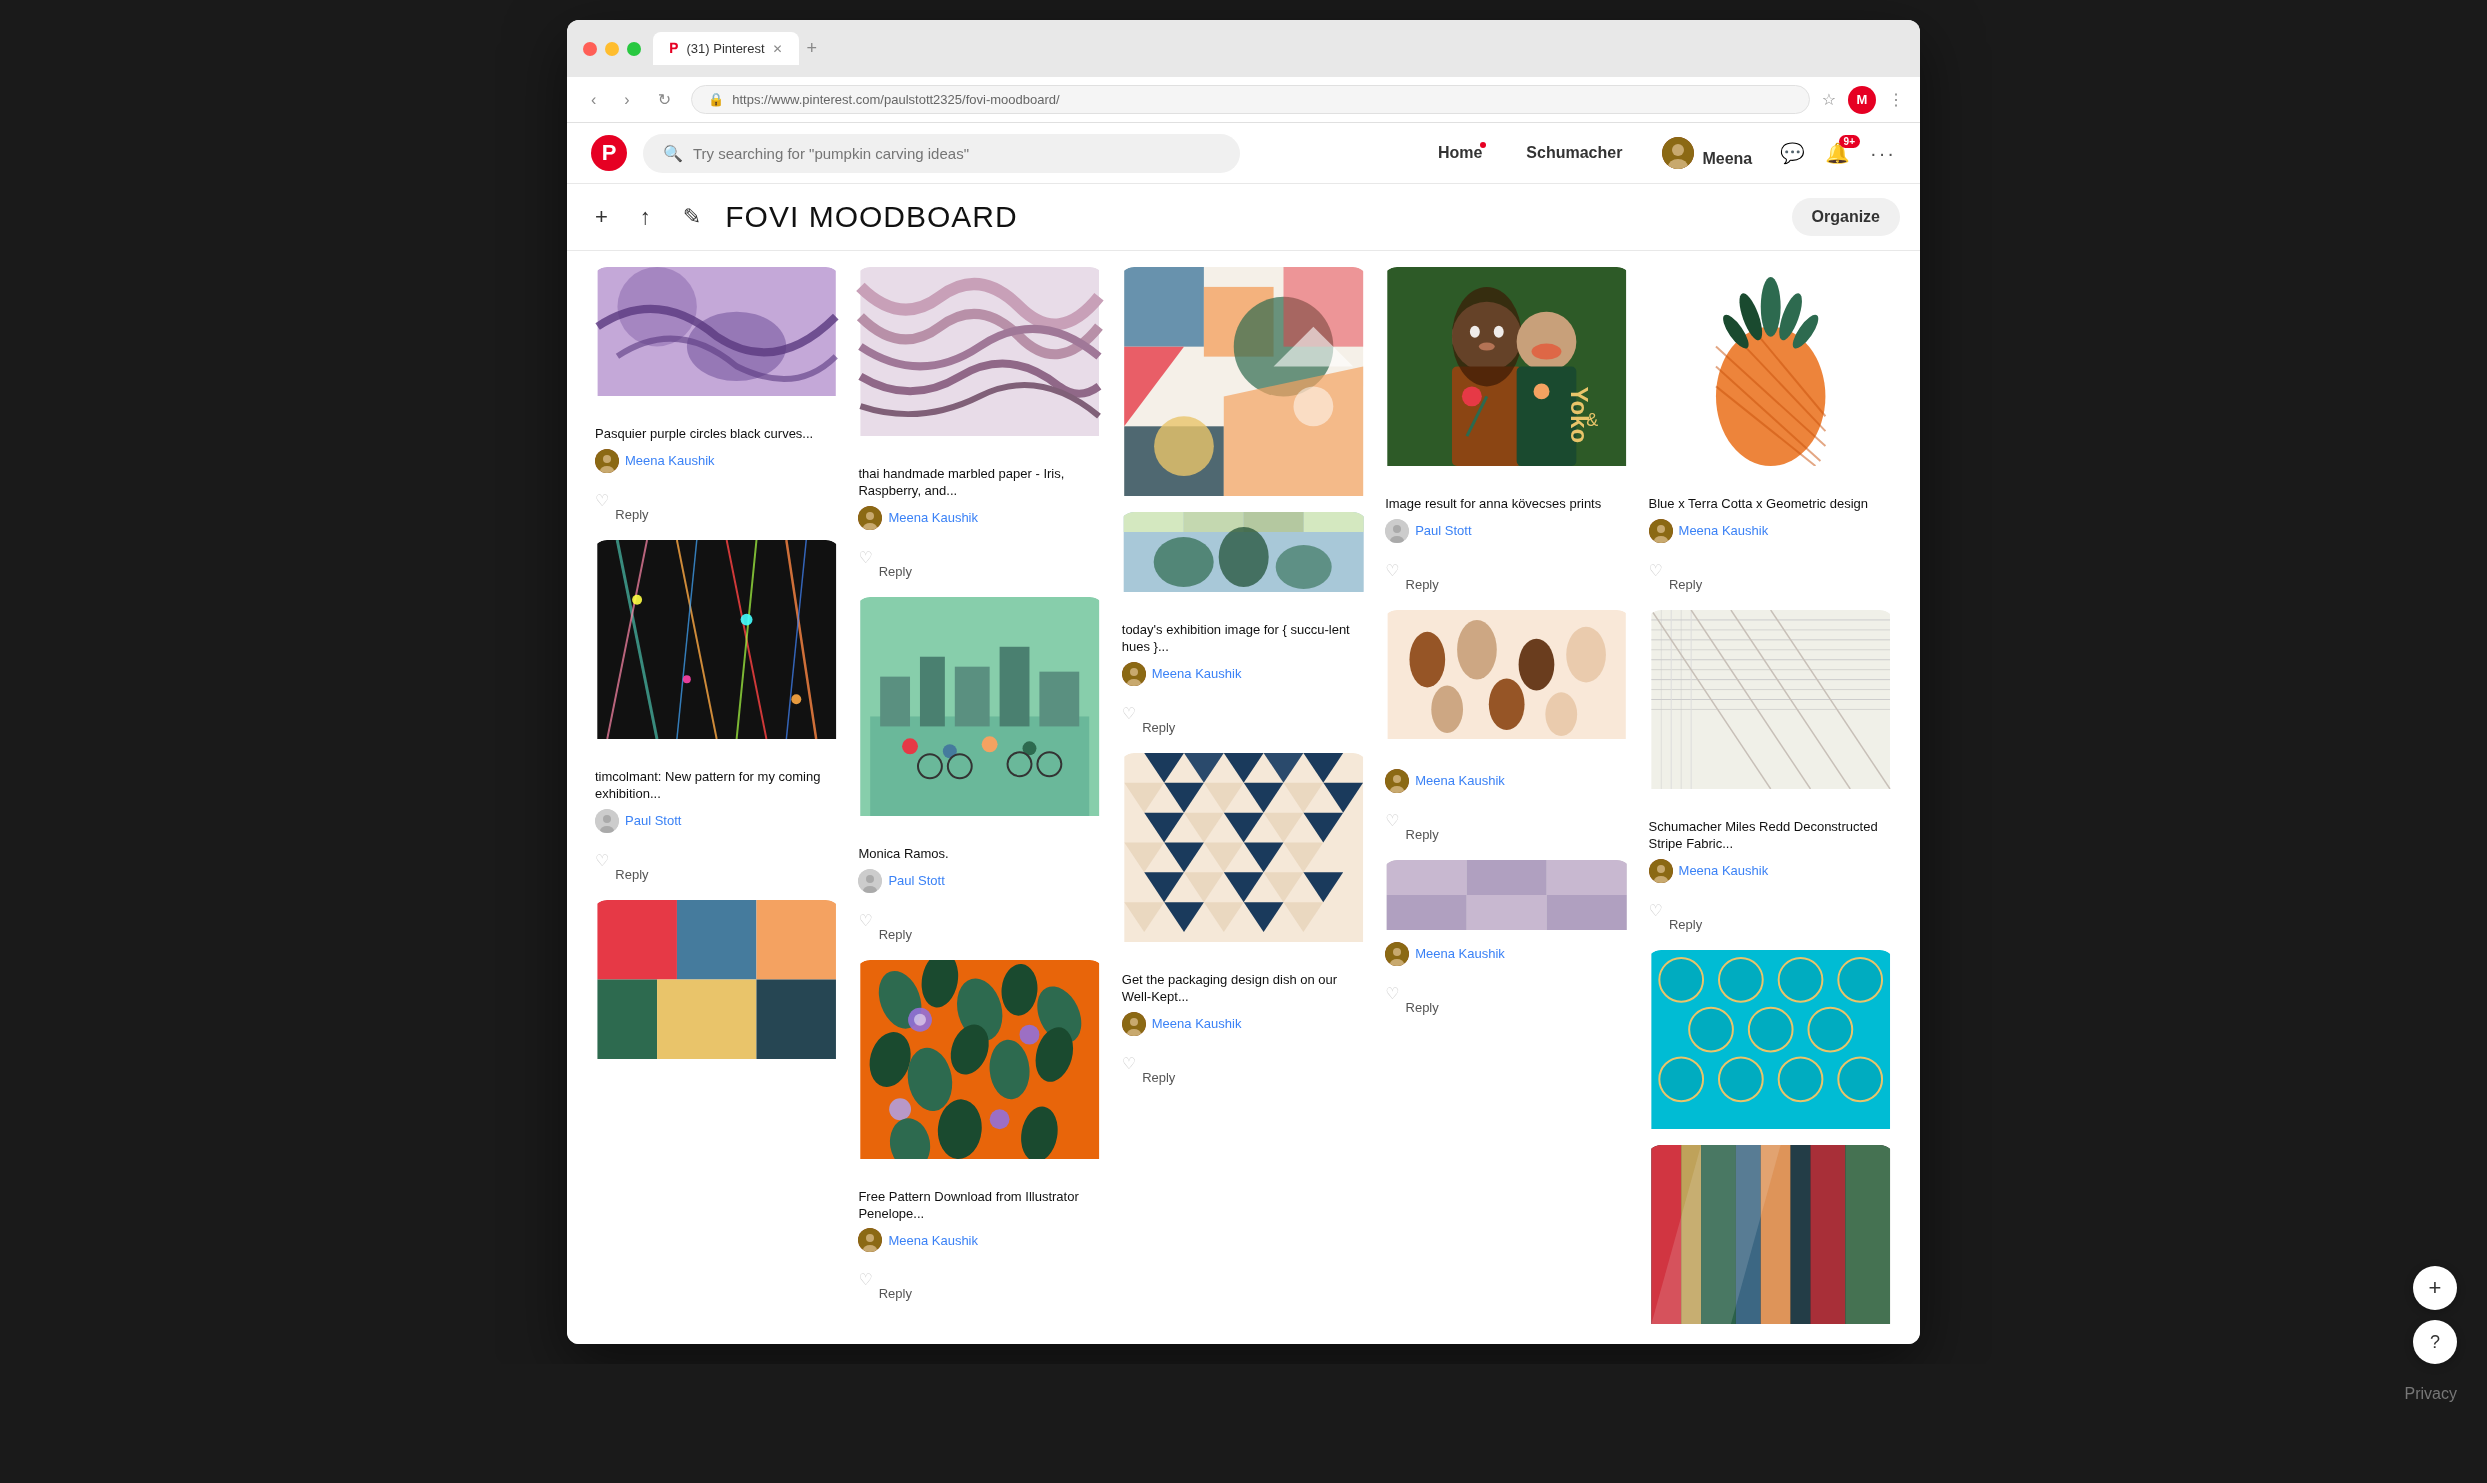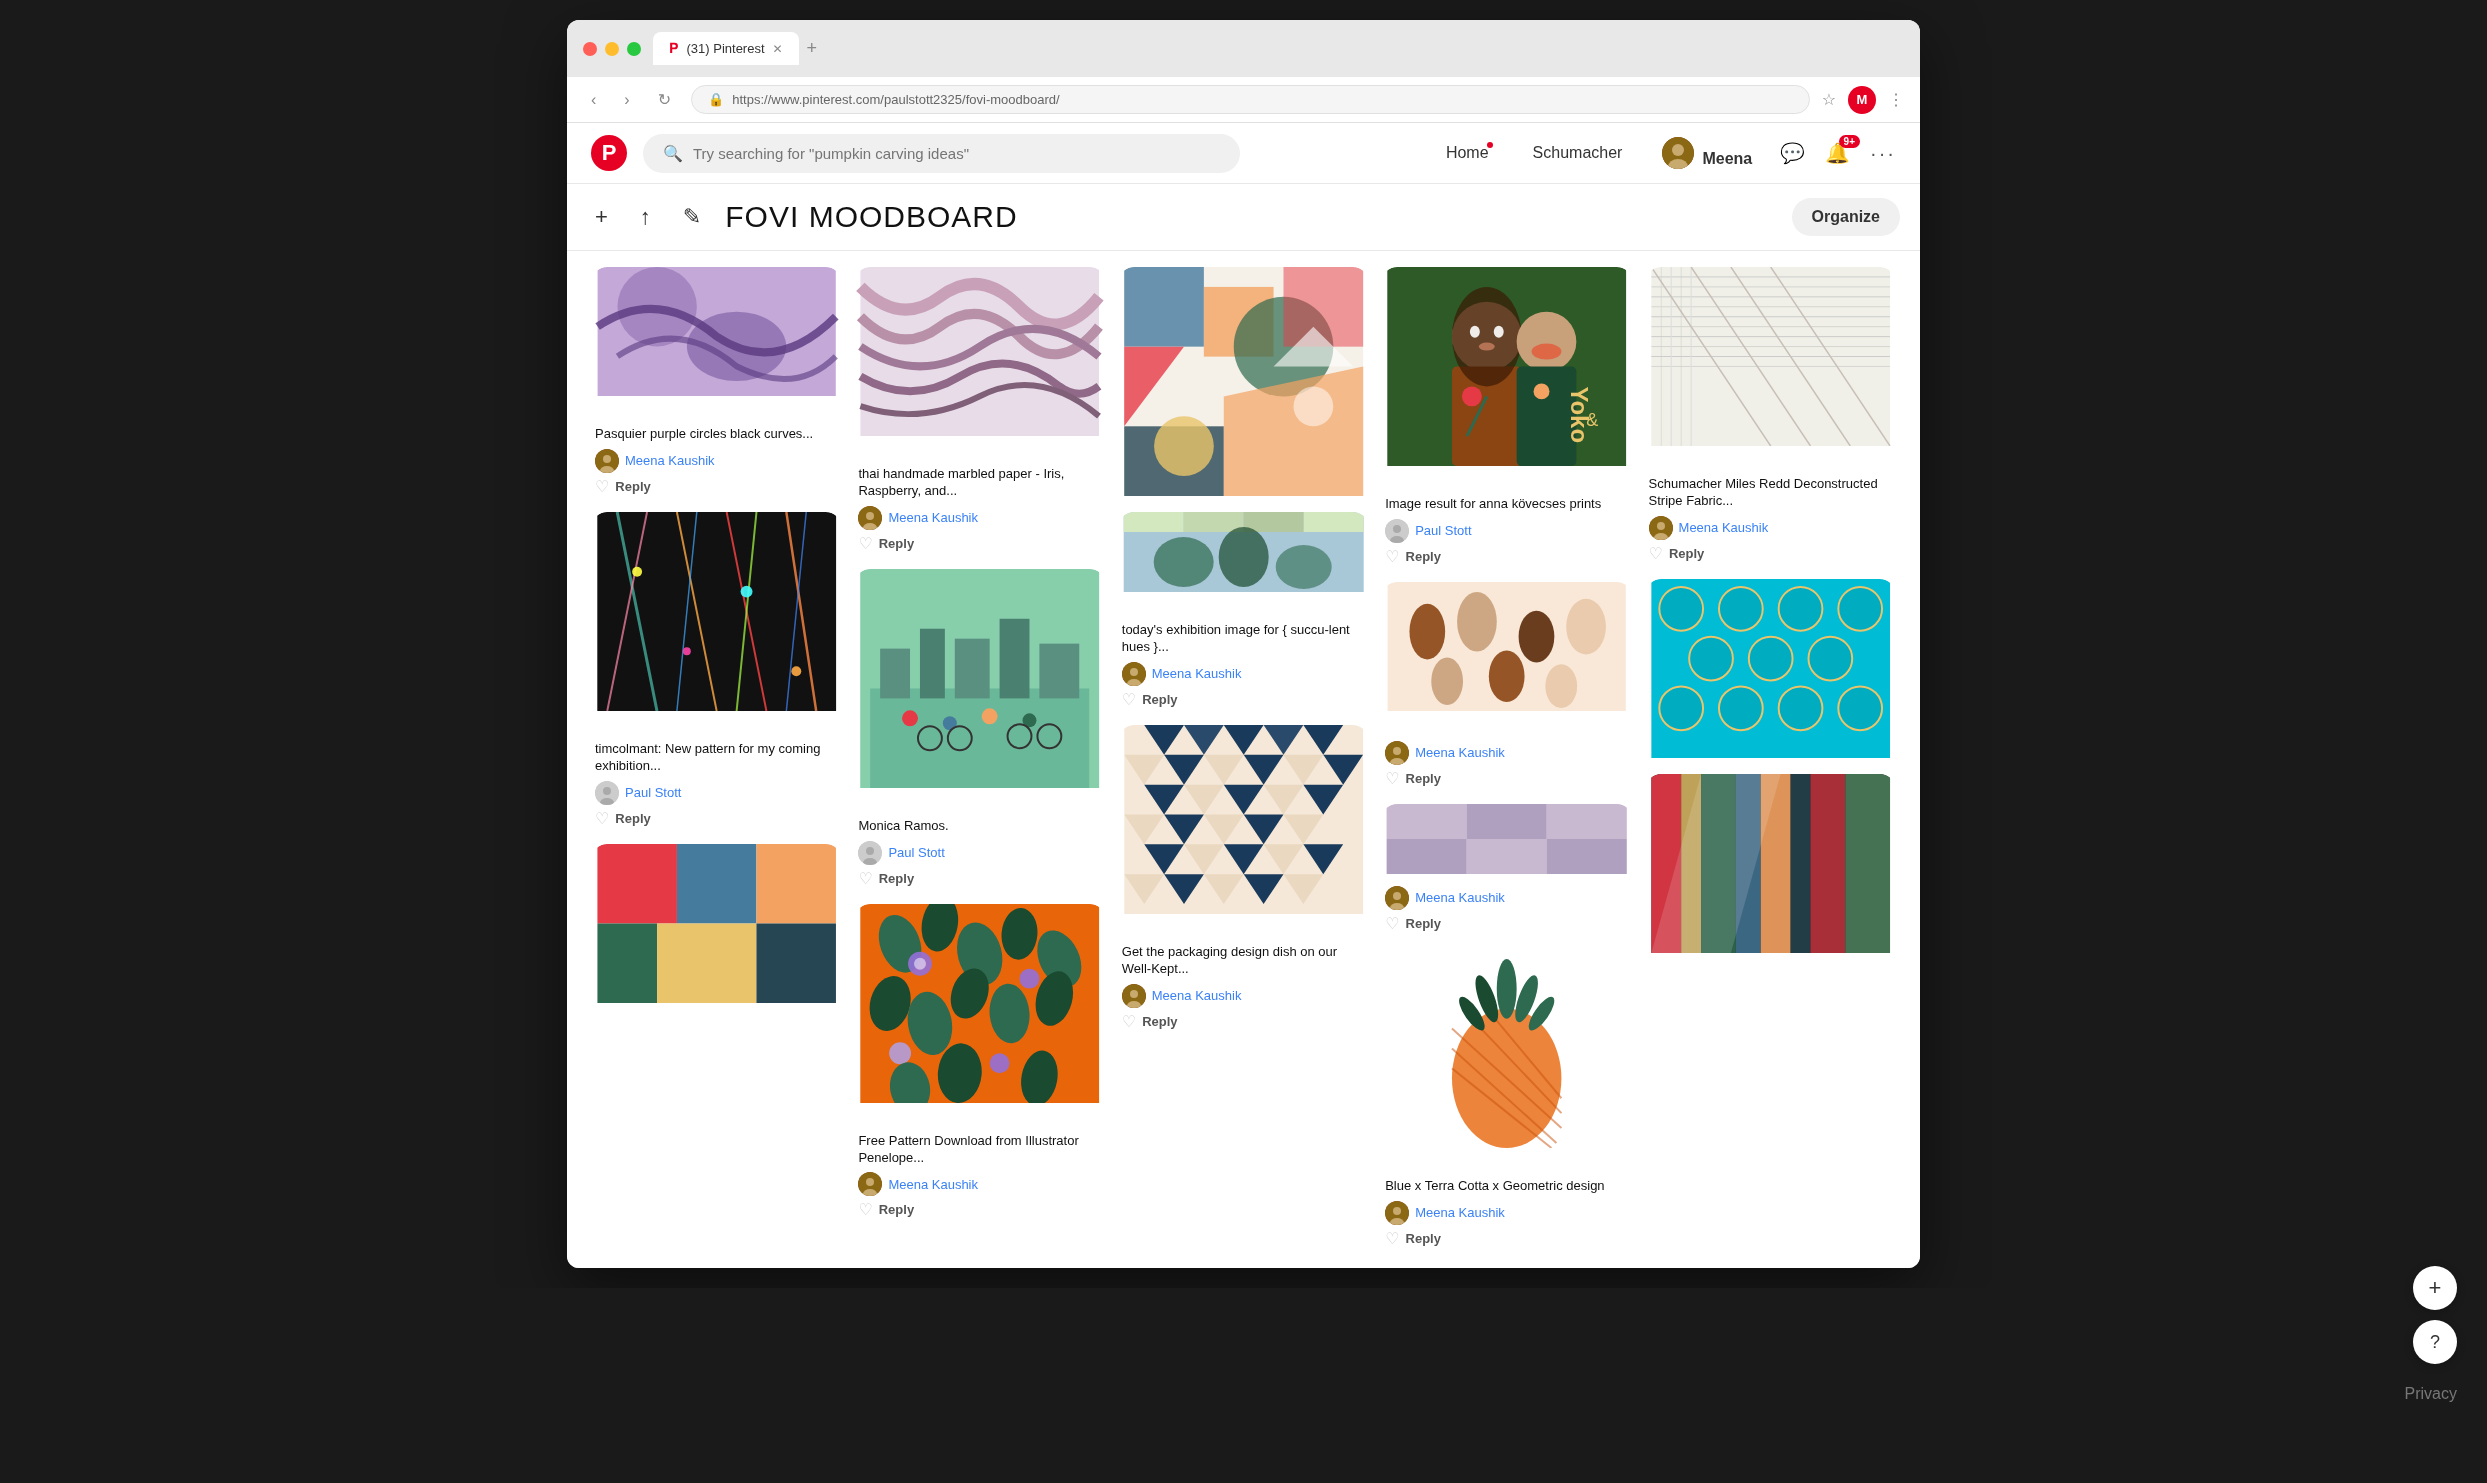"Home" .header-nav-item { font-weight: 400 -> 700 }
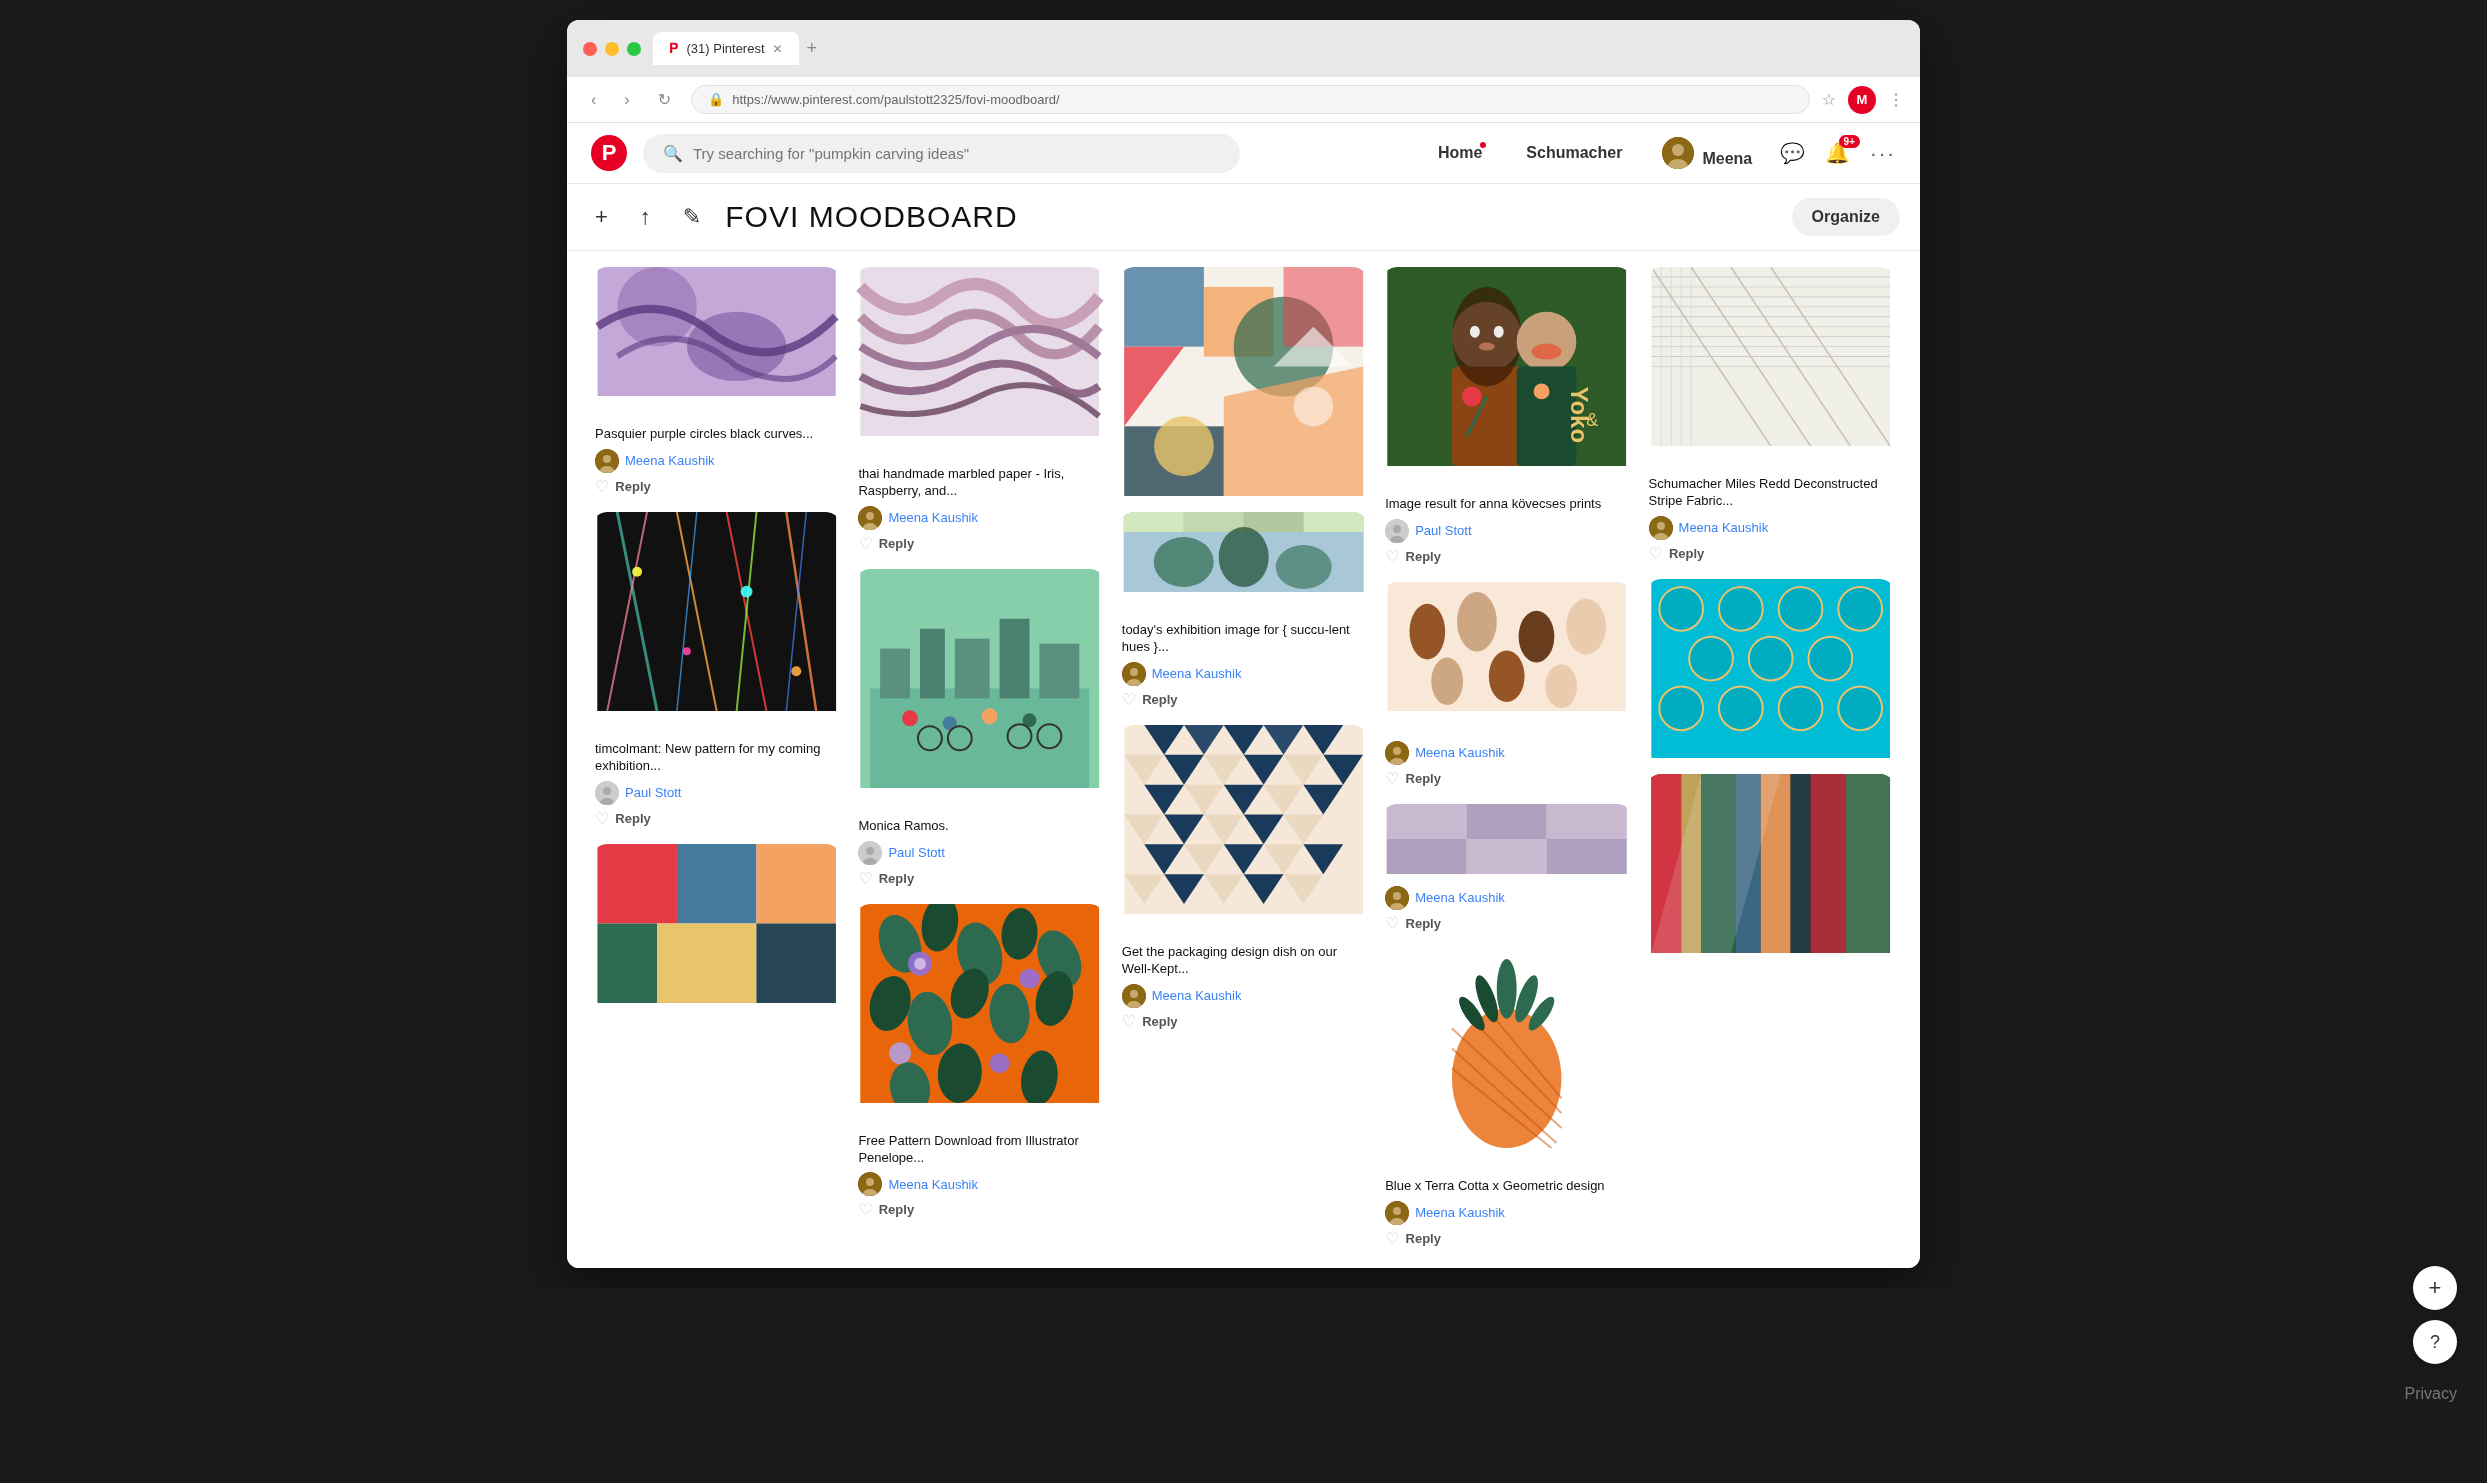"Reply" .reply-btn { font-weight: 700 -> 400; margin-top: none -> 28px }
